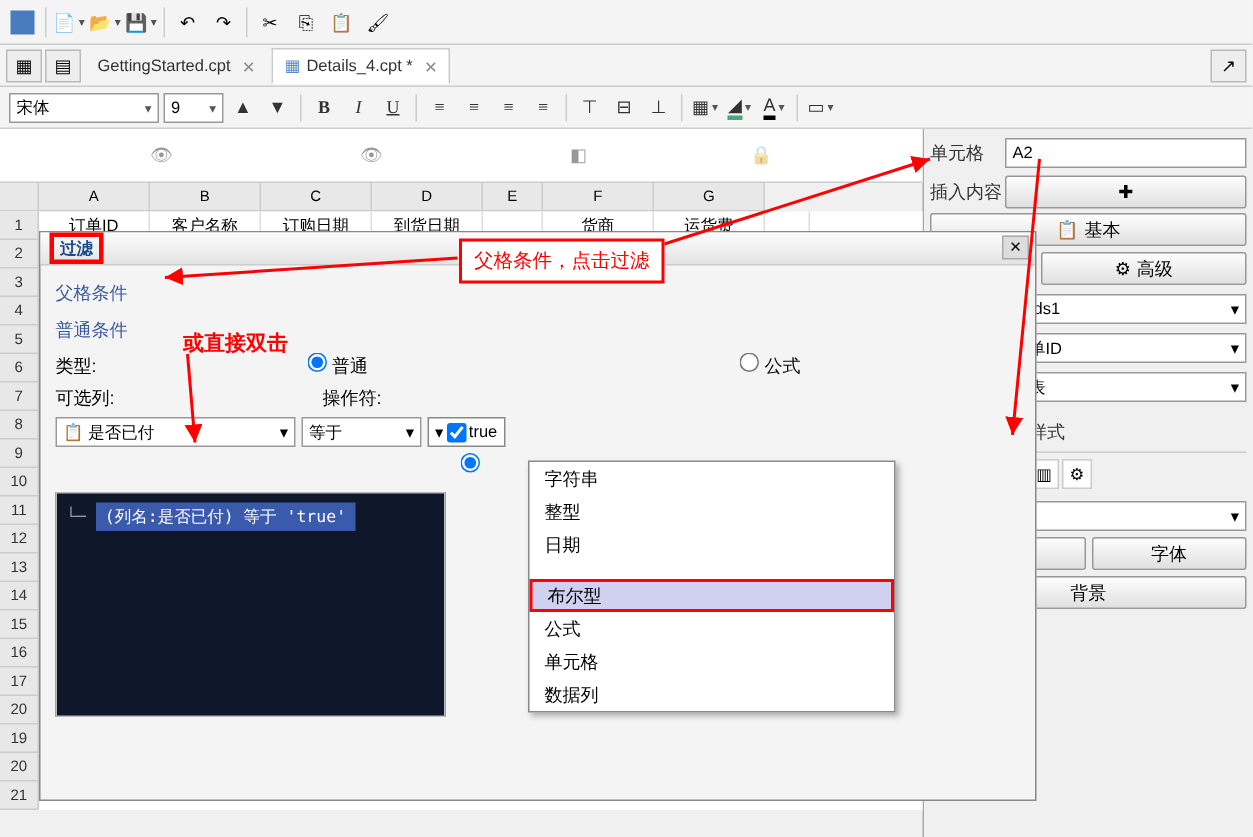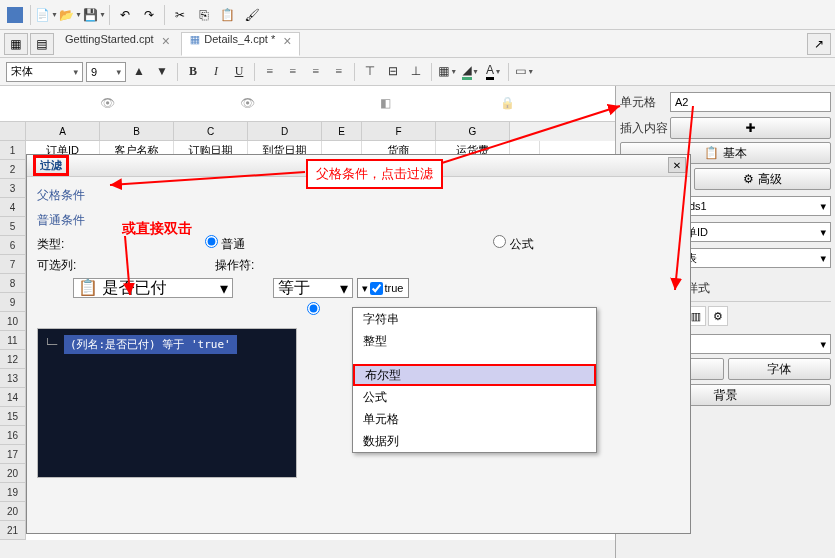"GettingStarted.cpt" .file-tab { align-items: flex-start -> center }
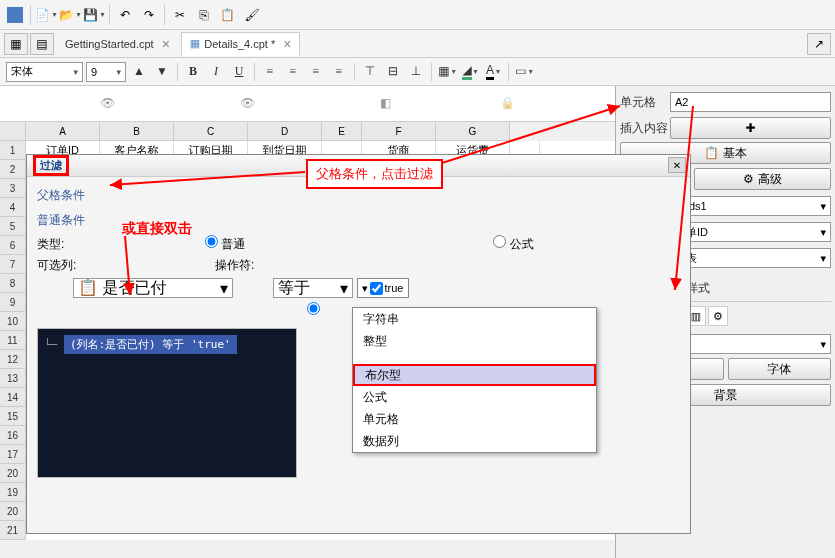"宋体" .combo-font { width: 77px -> 100px }
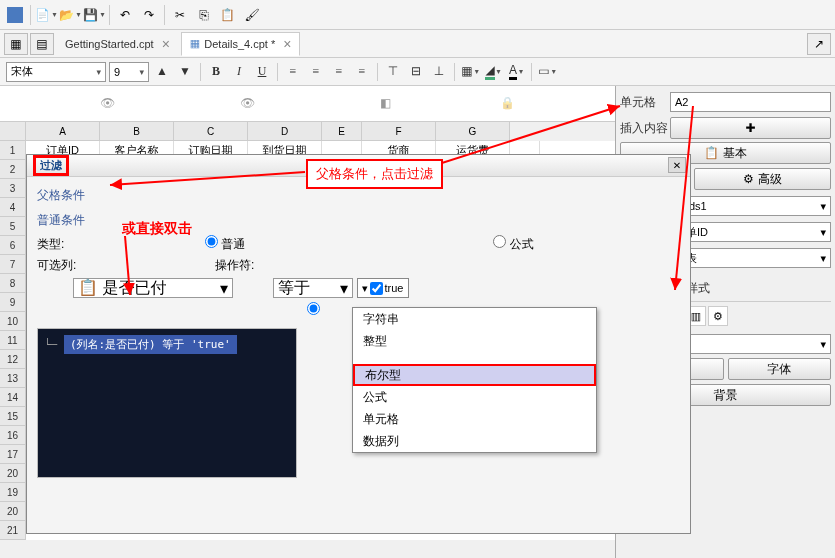"📋 是否已付" .form-combo { font-size: 16px -> 11px; margin-left: 36px -> none }
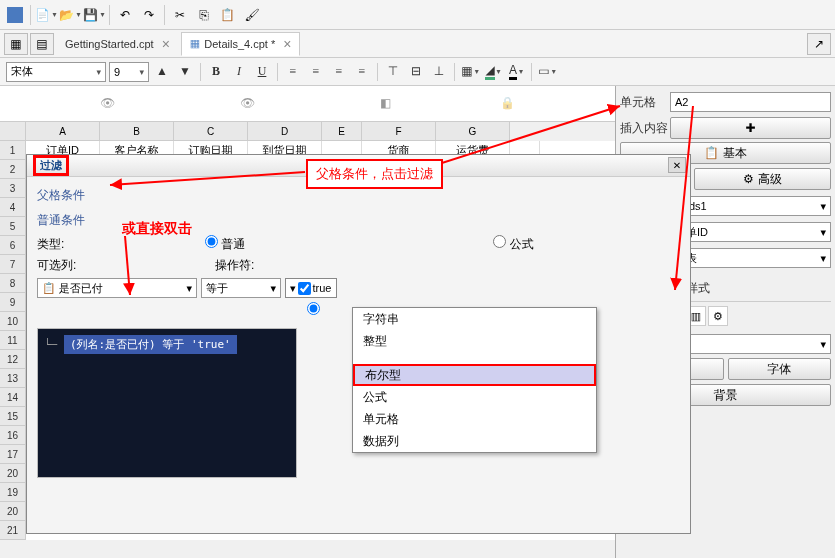"日期" div.ddi { html: none -> <div>日期</div> }
